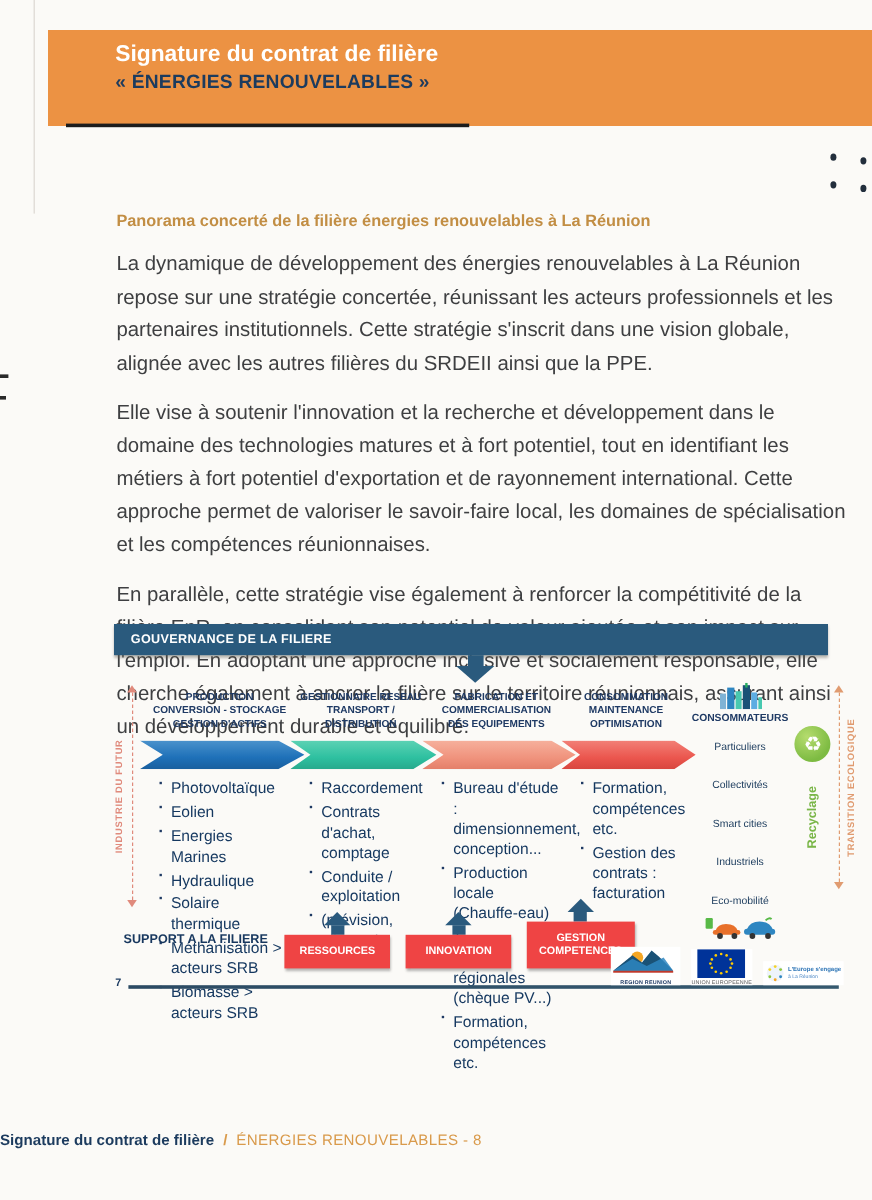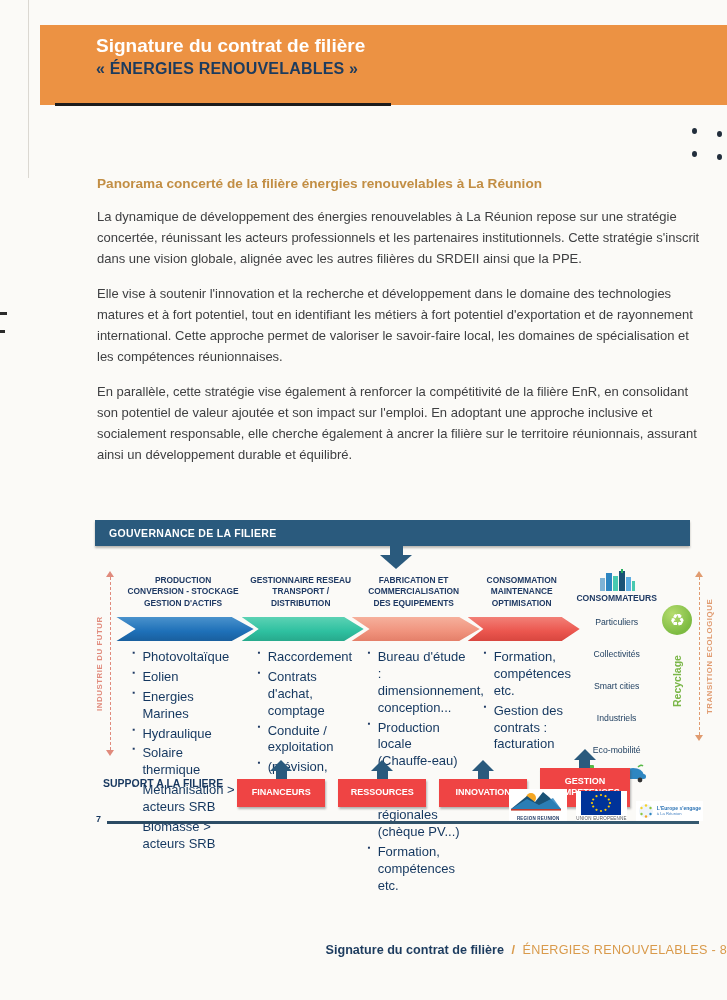"La dynamique de développement des" .paragraphs p { font-size: 13px -> 17px }
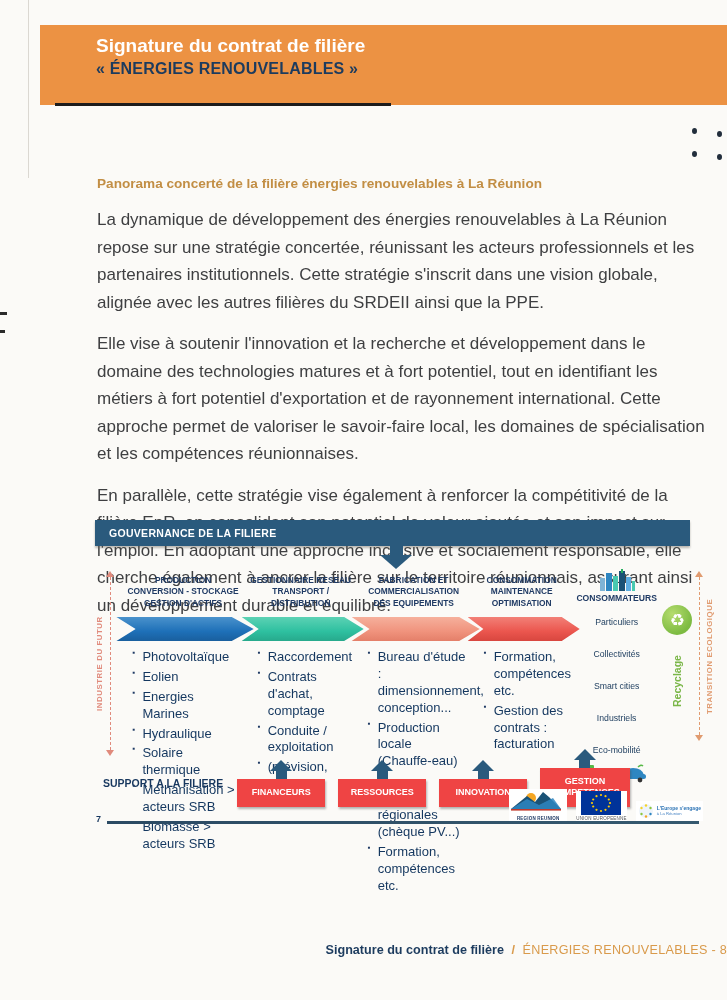"FINANCEURS" div.support-btn { html: <div> <div></div> <div></div> <div>FINANCEURS</div> </div> -> none }
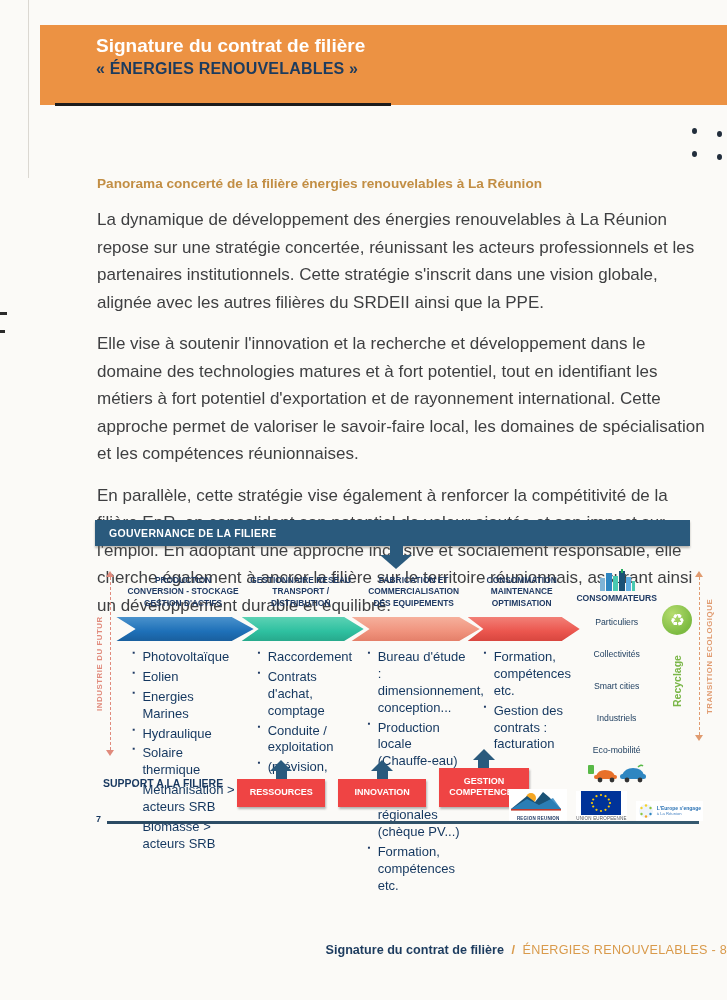"Signature du contrat de filière /" .footer { text-align: right -> left }
